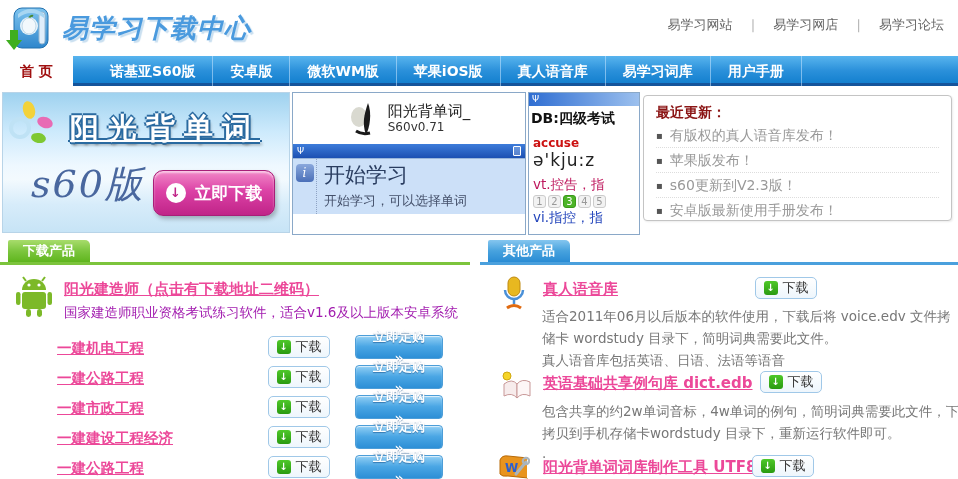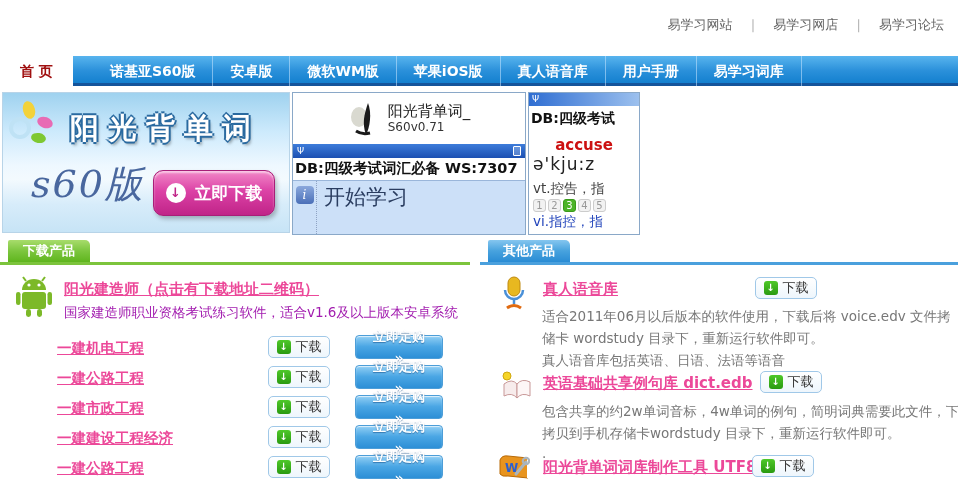"易学习下载中心" div.logo { html: none -> <div> <svg> <defs> <linearGradient> <stop></stop> <stop></stop> </linearGradient> </defs> <rect></rect> <rect></rect> <path></path> <circle></circle> <path></path> <path></path> <rect></rect> <path></path> </svg> <span>易学习下载中心</span> </div> }
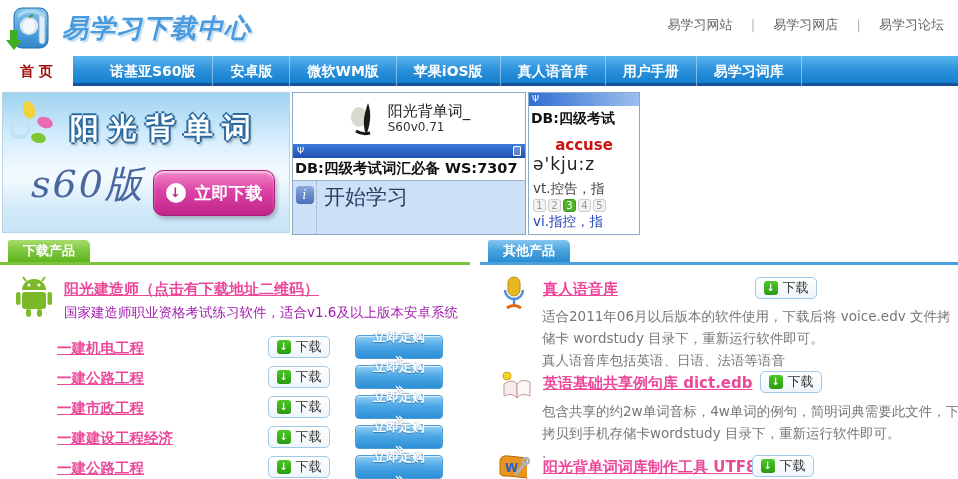"用户手册" div.nav-item { order: before "易学习词库" -> after "易学习词库" }
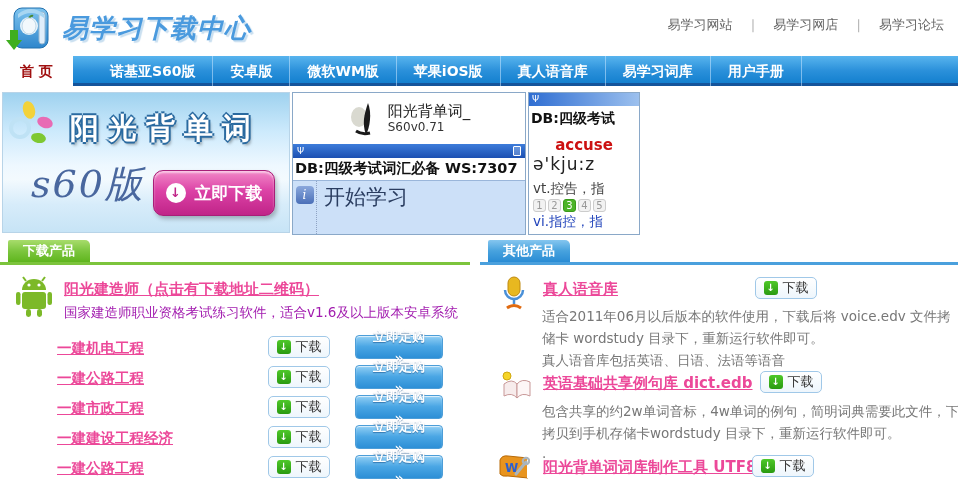"阳光背单词" .banner-title { text-decoration: none -> underline }
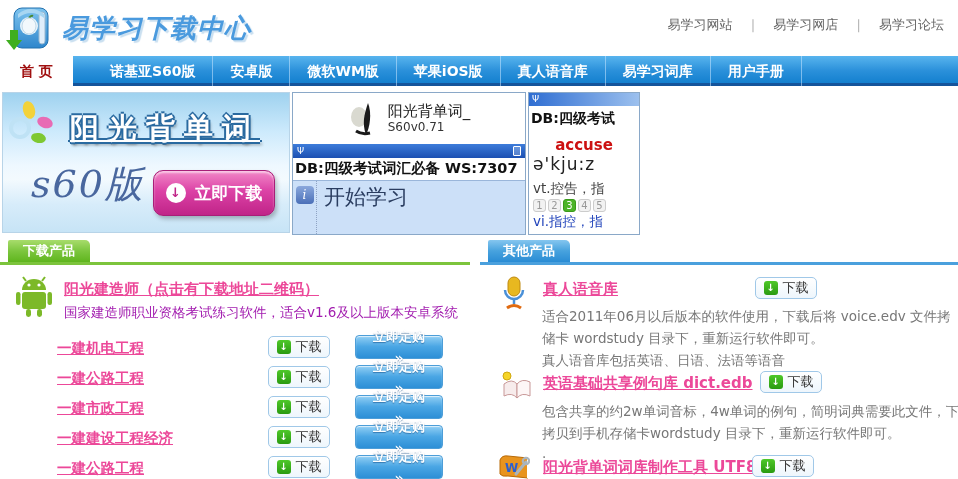"最近更新：" div.updates { html: none -> <div> <div>最近更新：</div> <div> <span>▪</span><span>有版权的真人语音库发布！</span> </div> <div> <span>▪</span><span>苹果版发布！</span> </div> <div> <span>▪</span><span>s60更新到V2.3版！</span> </div> <div> <span>▪</span><span>安卓版最新使用手册发布！</span> </div> </div> }
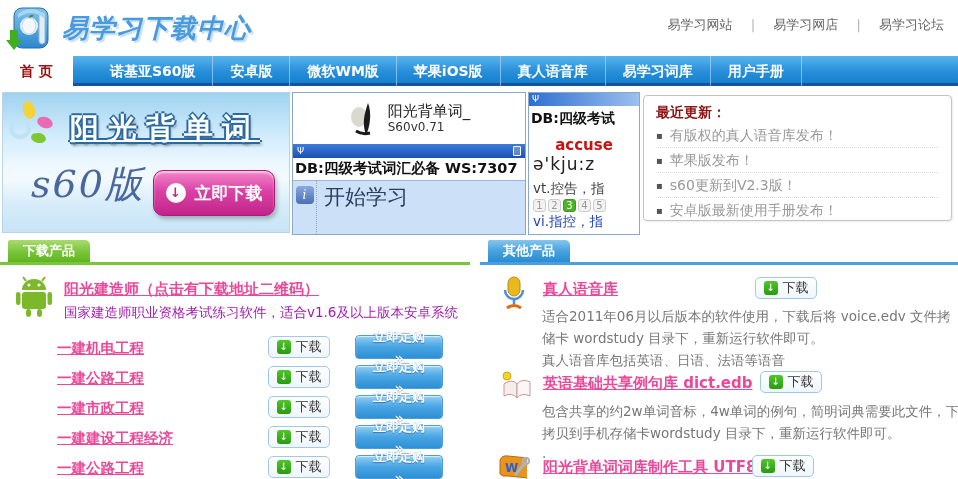"accuse" .shot2-word { font-size: 15px -> 12px; text-align: center -> none }
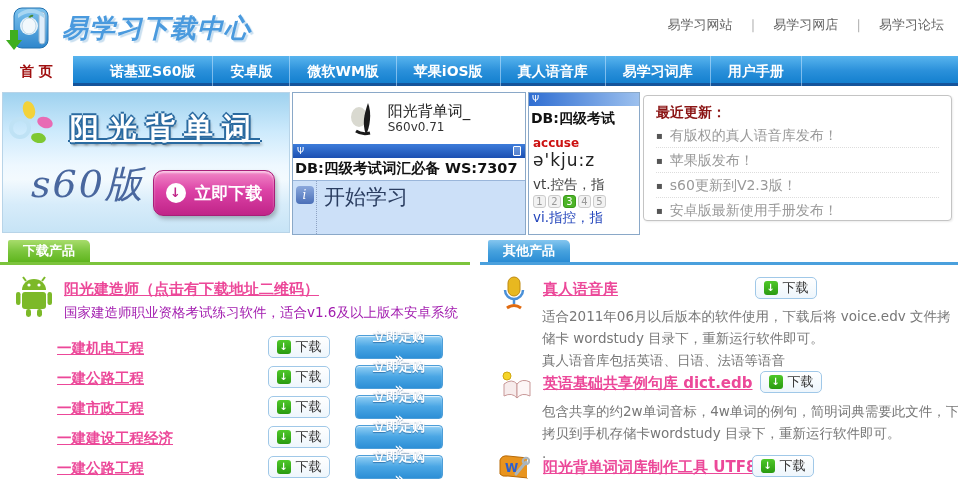"DB:四级考试词汇必备 WS:7307" div.shot1-db { html: <div>DB:四级考试词汇必备 WS:7307</div> -> none }
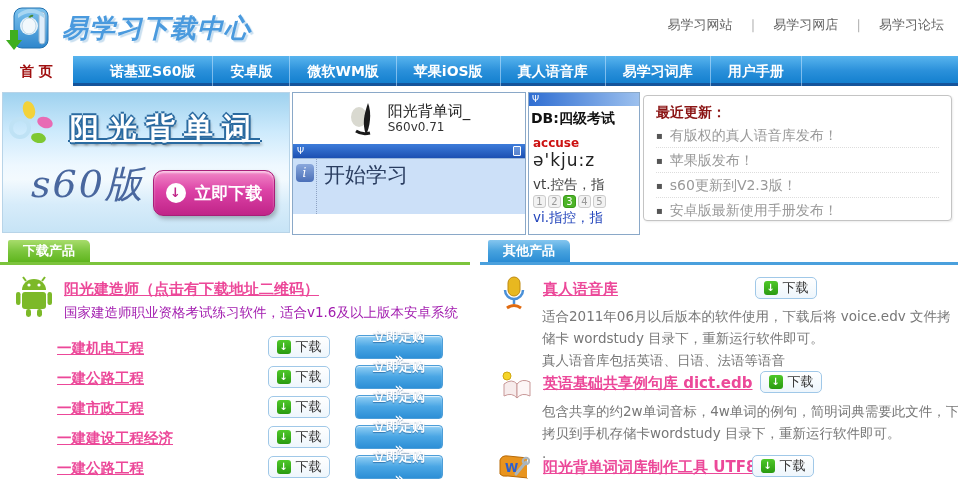"vt.控告，指" .shot2-meaning { color: #404040 -> #be185d }
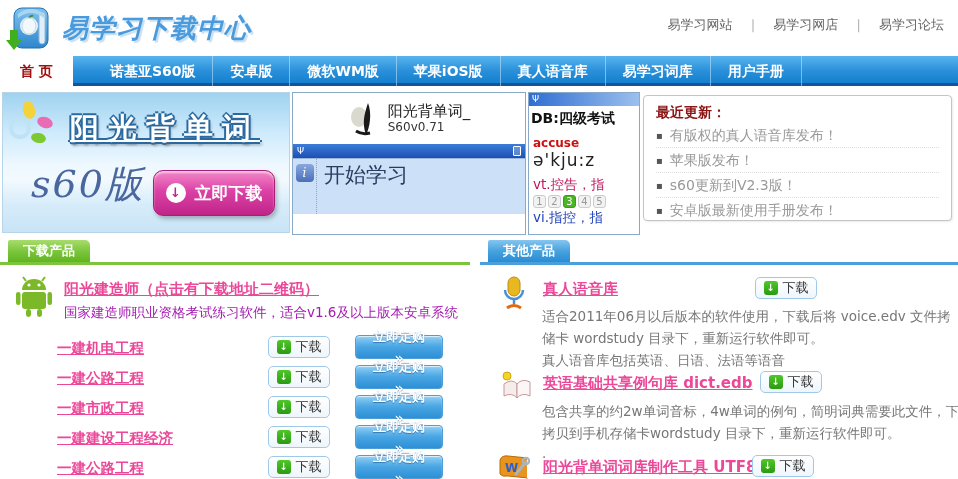"开始学习，可以选择单词" div.menu-sub { html: none -> <div>开始学习，可以选择单词</div> }
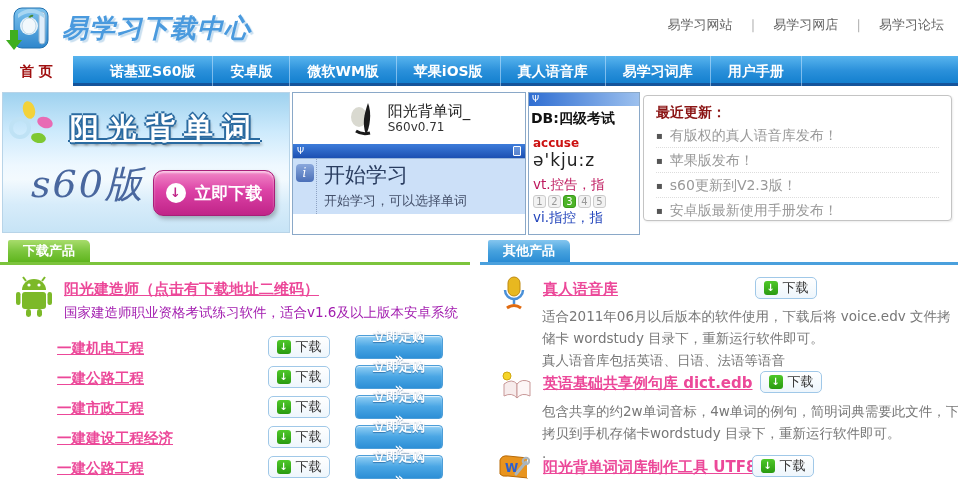"储卡 wordstudy 目录下，重新运行软件即可。" div.odesc { text: 重新运行软件即可 -> 简明词典需要此文件 }
